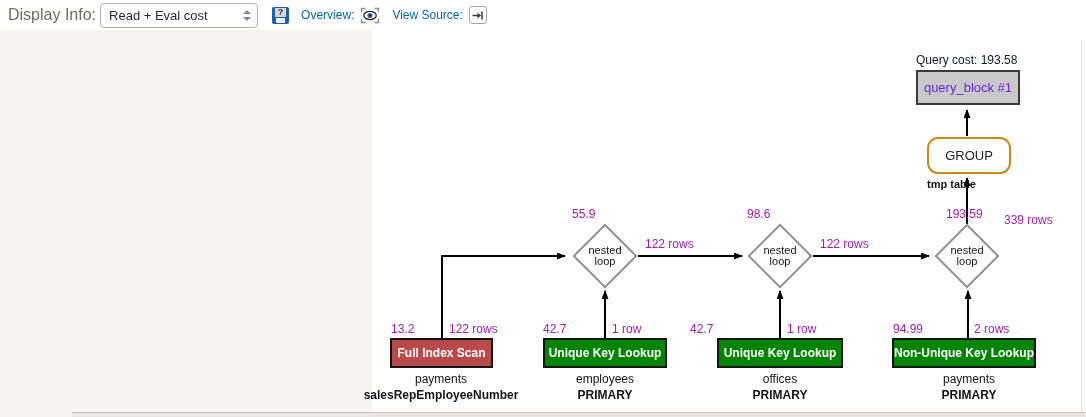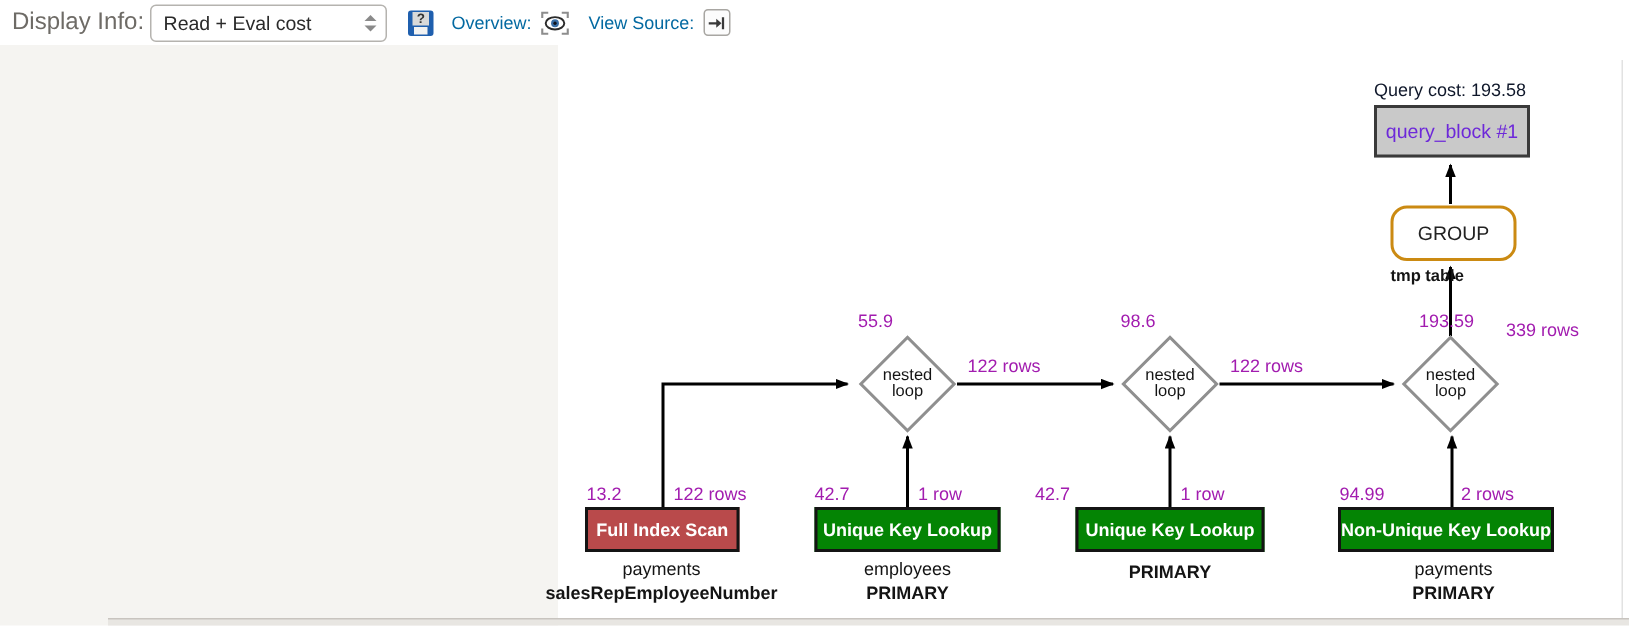"offices" div { html: none -> <div>offices</div> }
